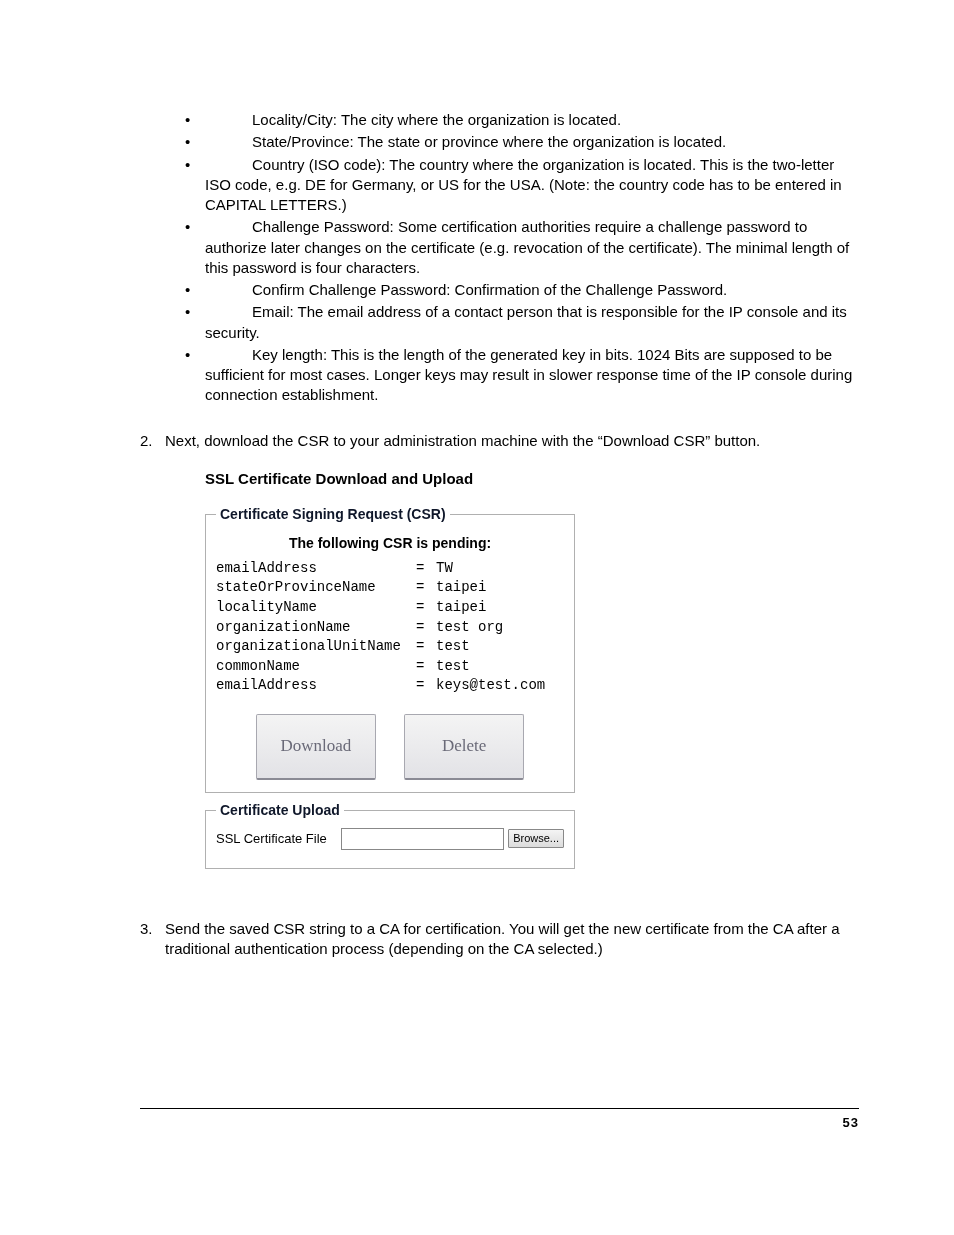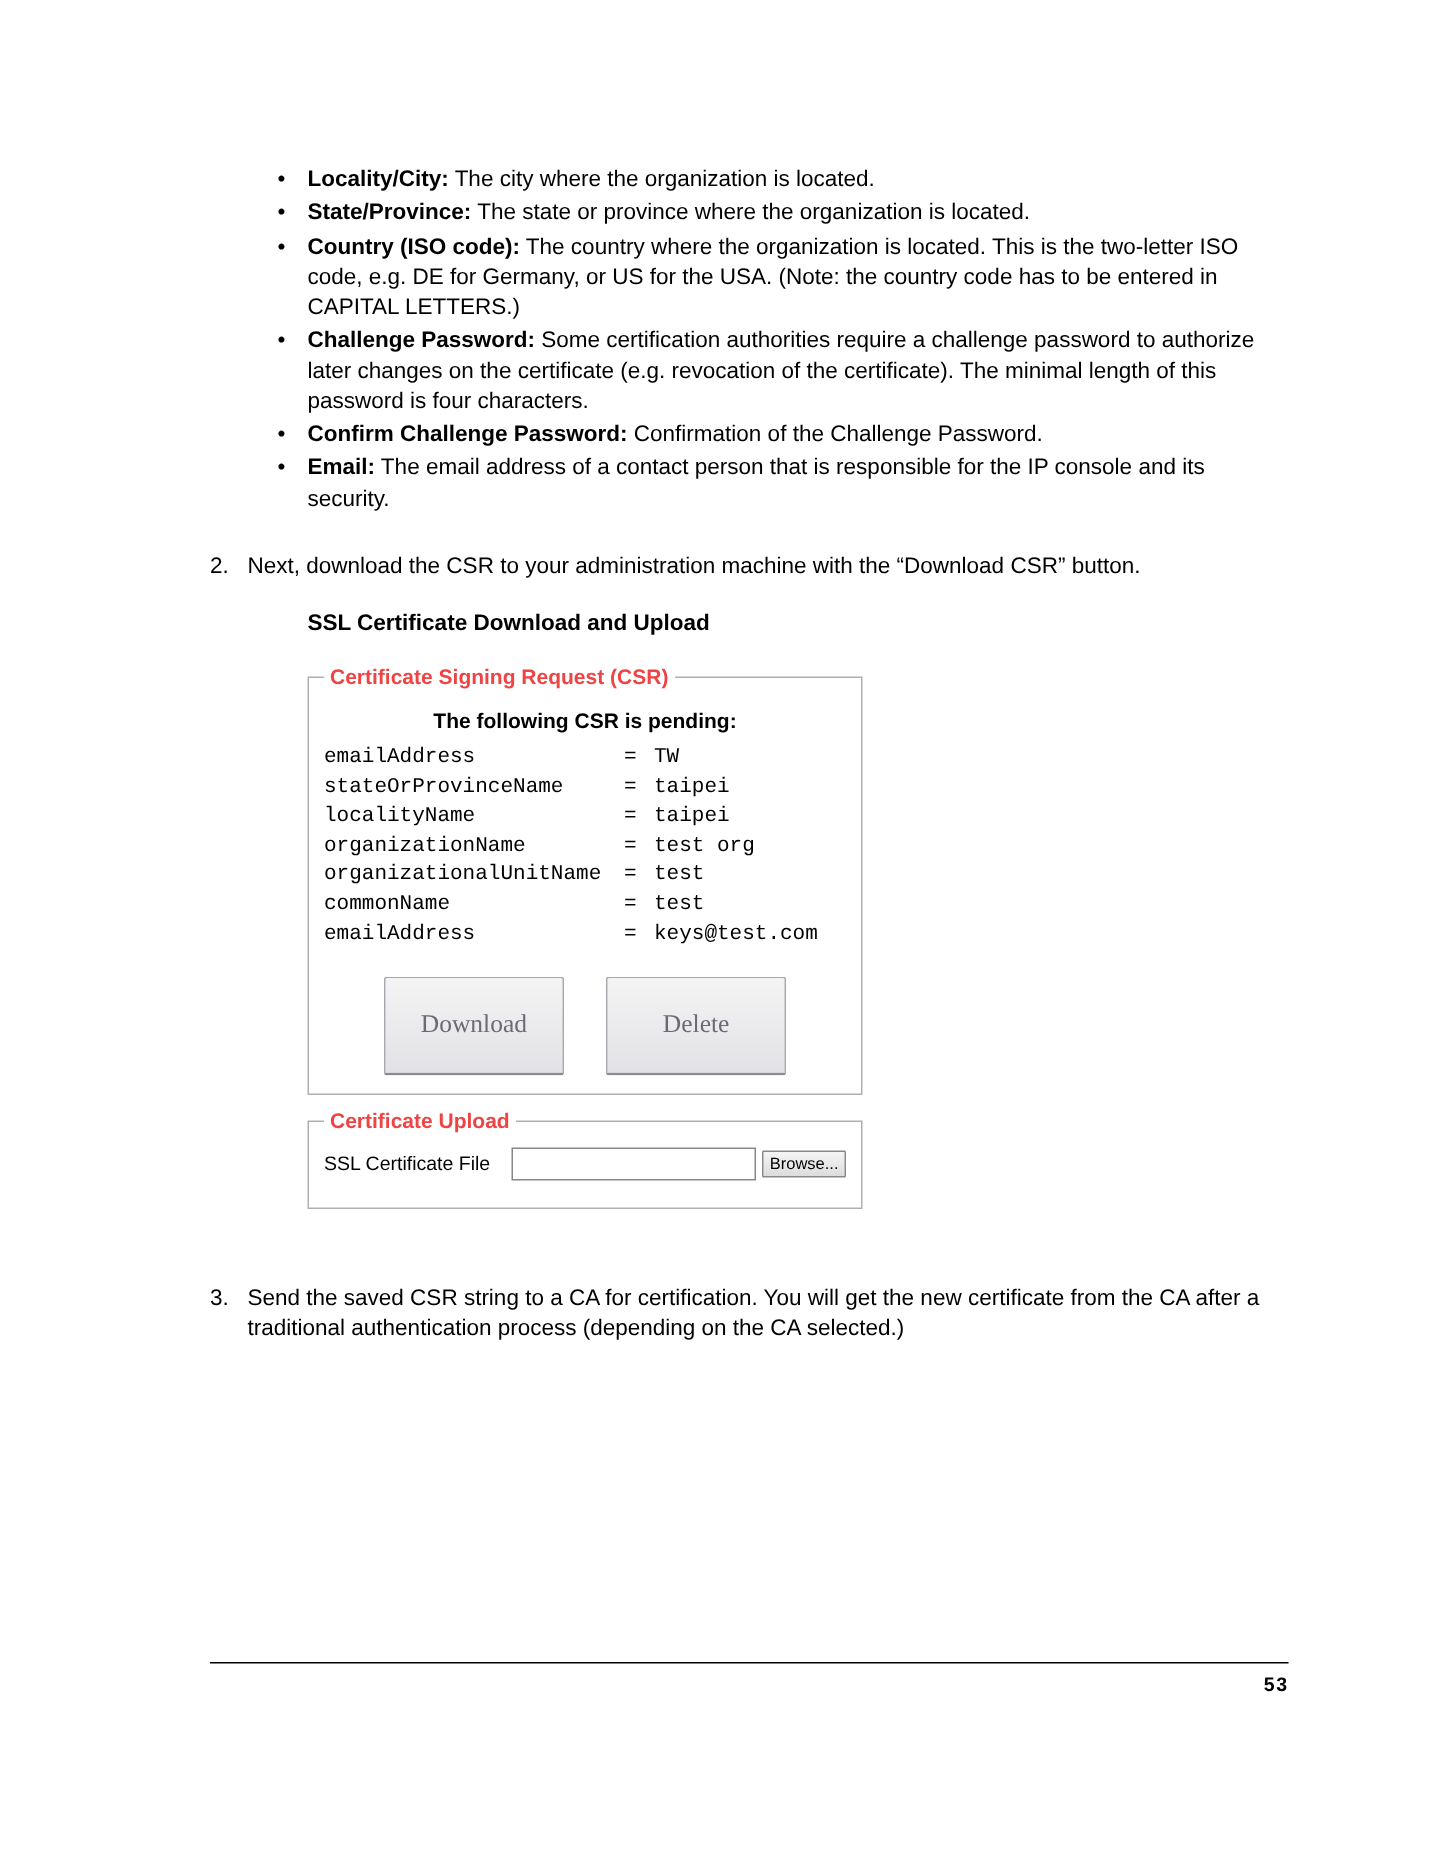"Locality/City:" .b { font-weight: bold -> normal; margin-left: none -> 47px }
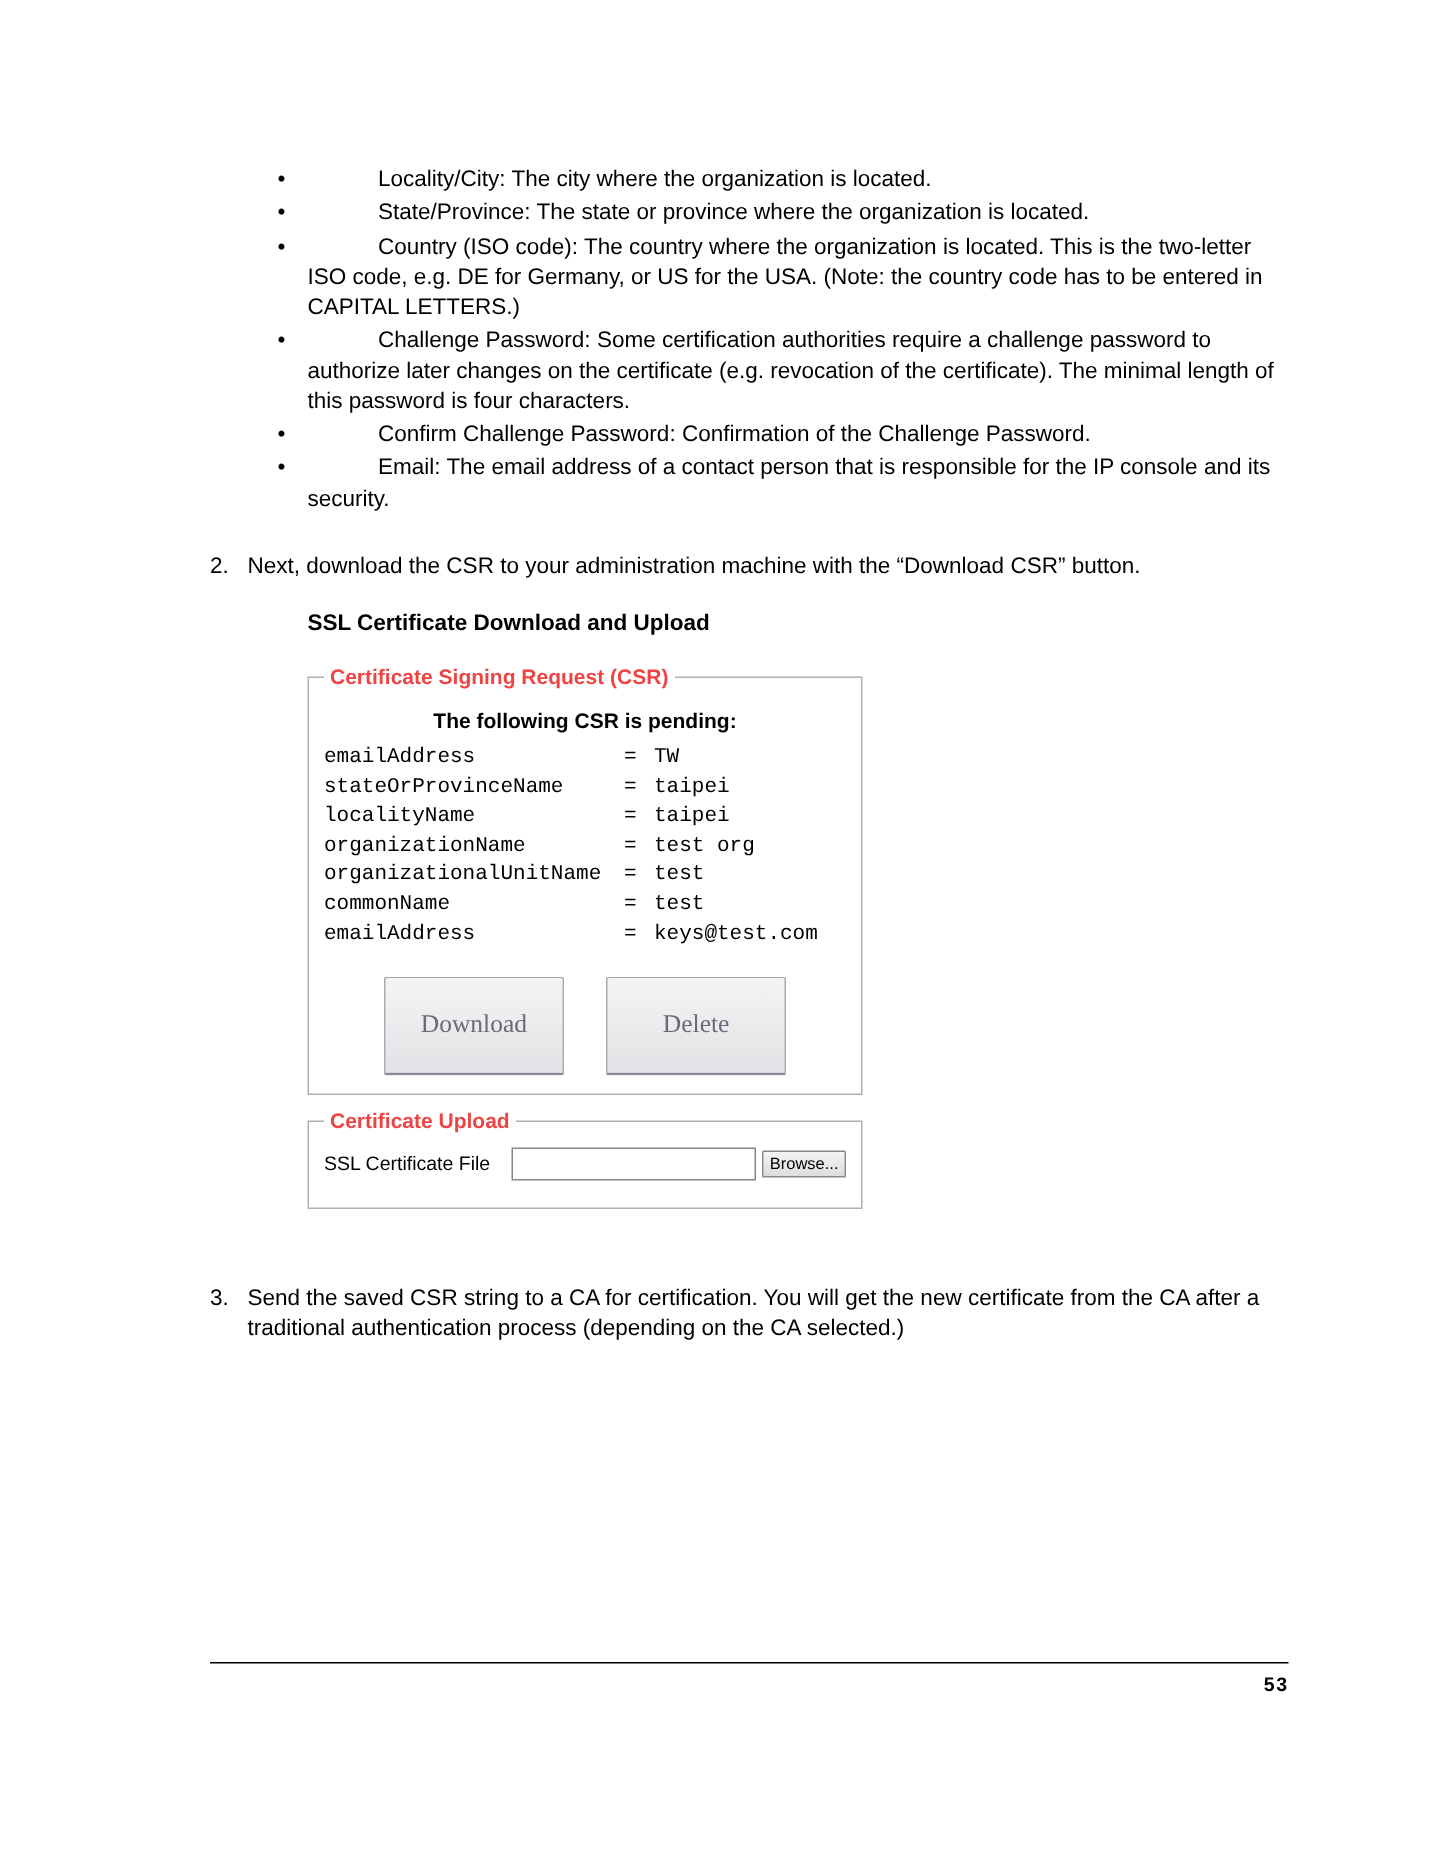"Key length: This is the" li { html: none -> <li><span>Key length:</span><span> This is the length of the generated key in bits. 1024 Bits are supposed to be sufficient for most cases. Longer keys may result in slower response time of the IP console during connection establishment.</span></li> }
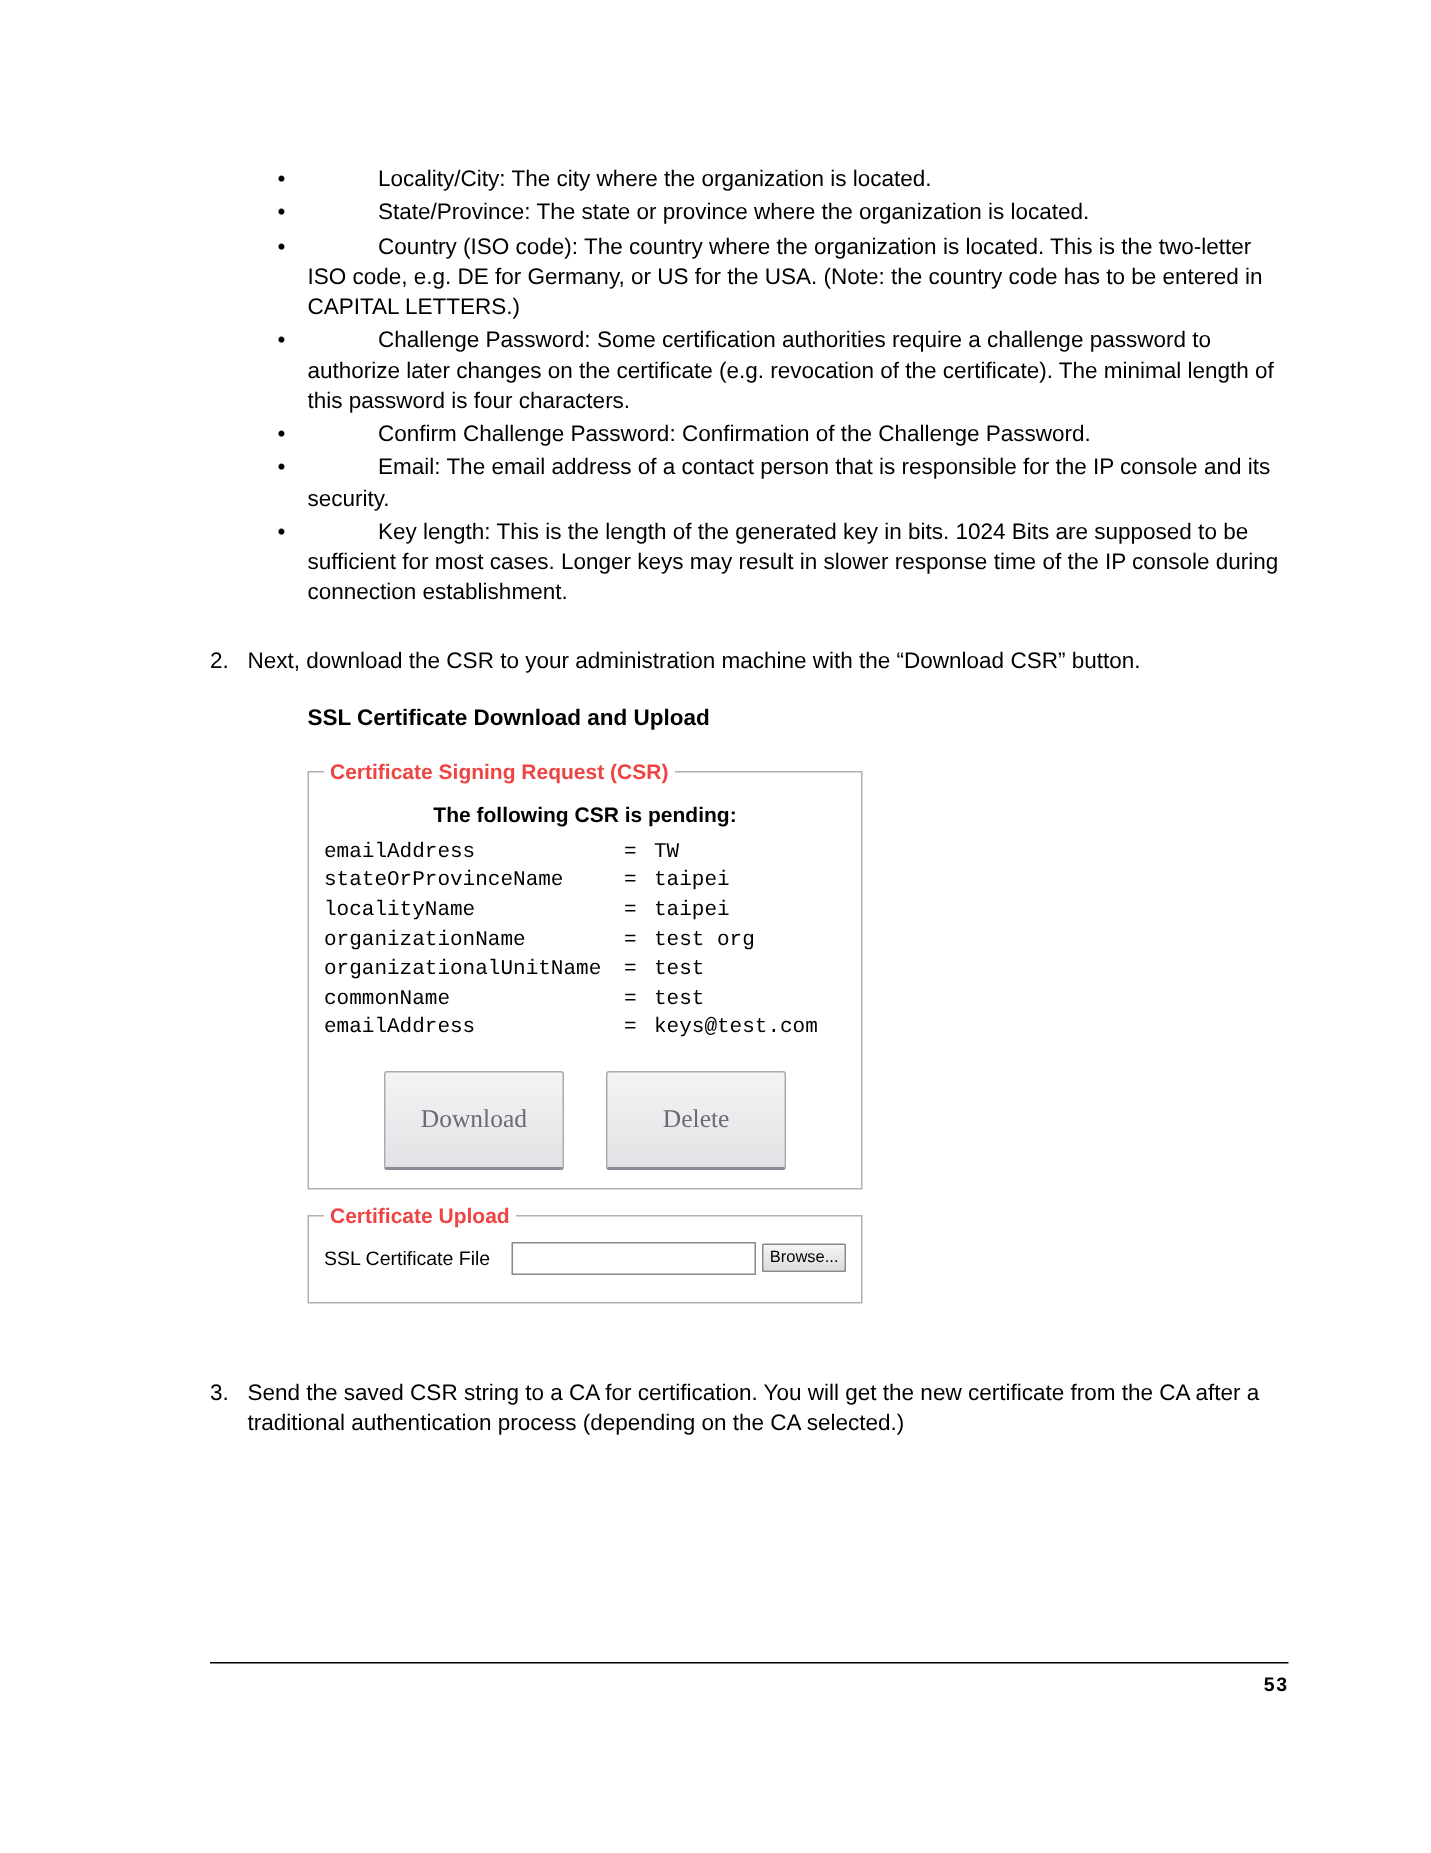"Certificate Signing Request (CSR)" legend { color: #ef4444 -> #0f172a }
